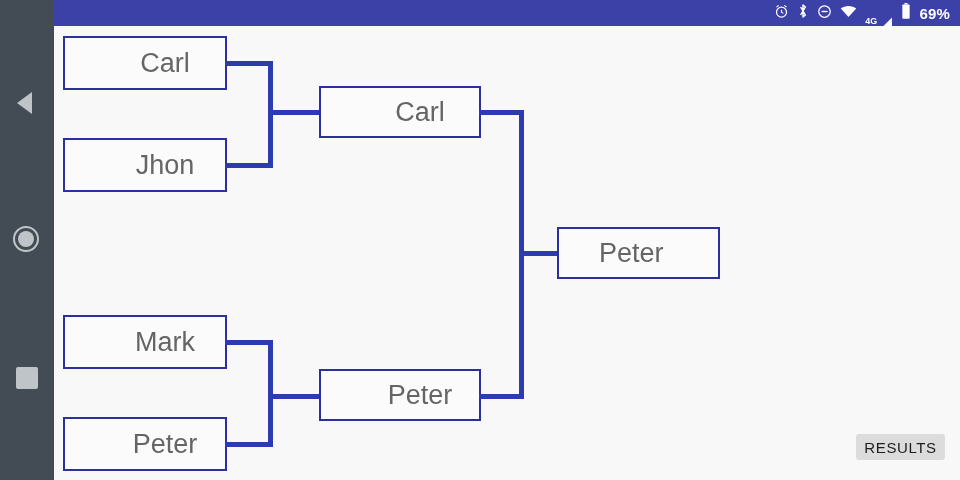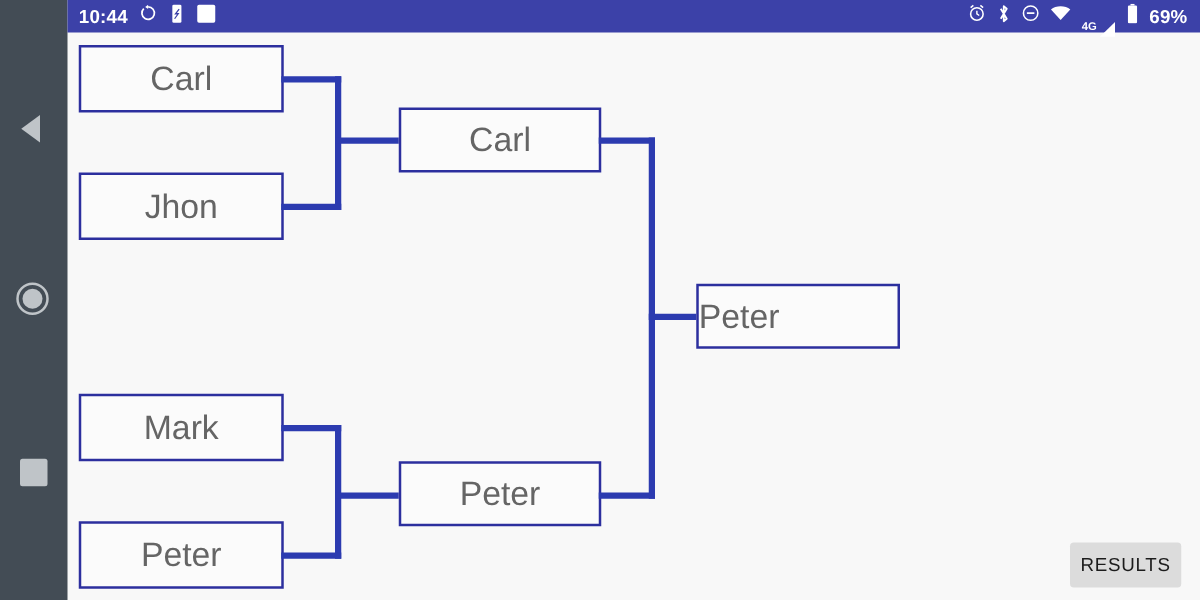"10:44" div { html: <div> <span>10:44</span> <span> <svg> <path></path> <path></path> </svg> </span> <span> <svg> <rect></rect> <path></path> </svg> </span> <span> <svg> <rect></rect> </svg> </span> </div> -> none }
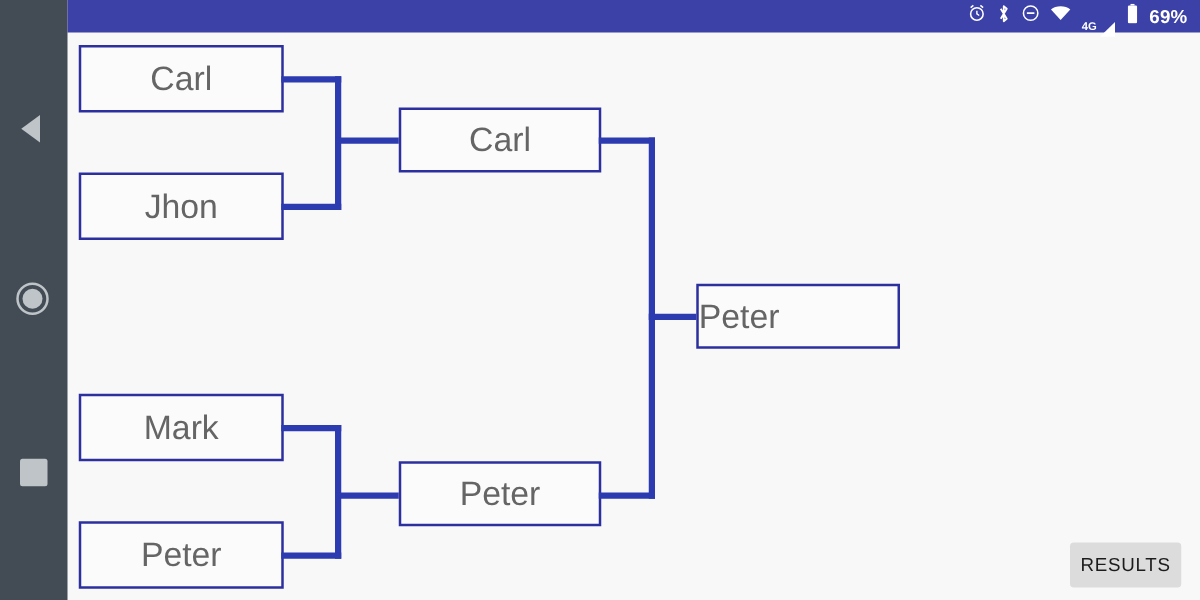"Carl" .slot .nm { padding-left: none -> 40px }
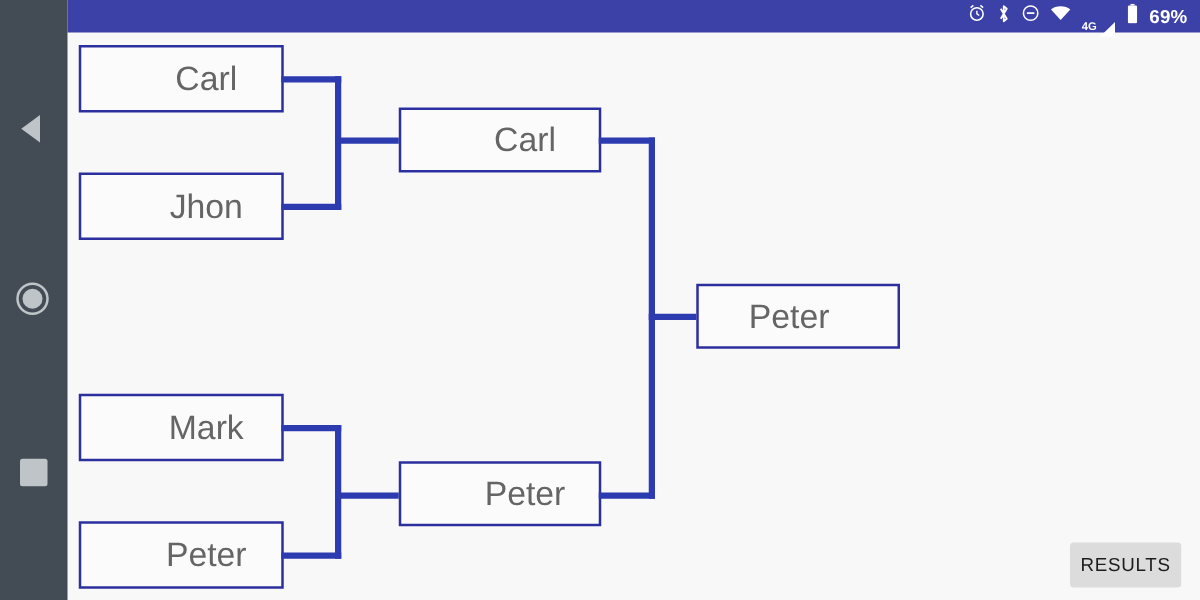"RESULTS" #results-btn { height: 36px -> 26px }
